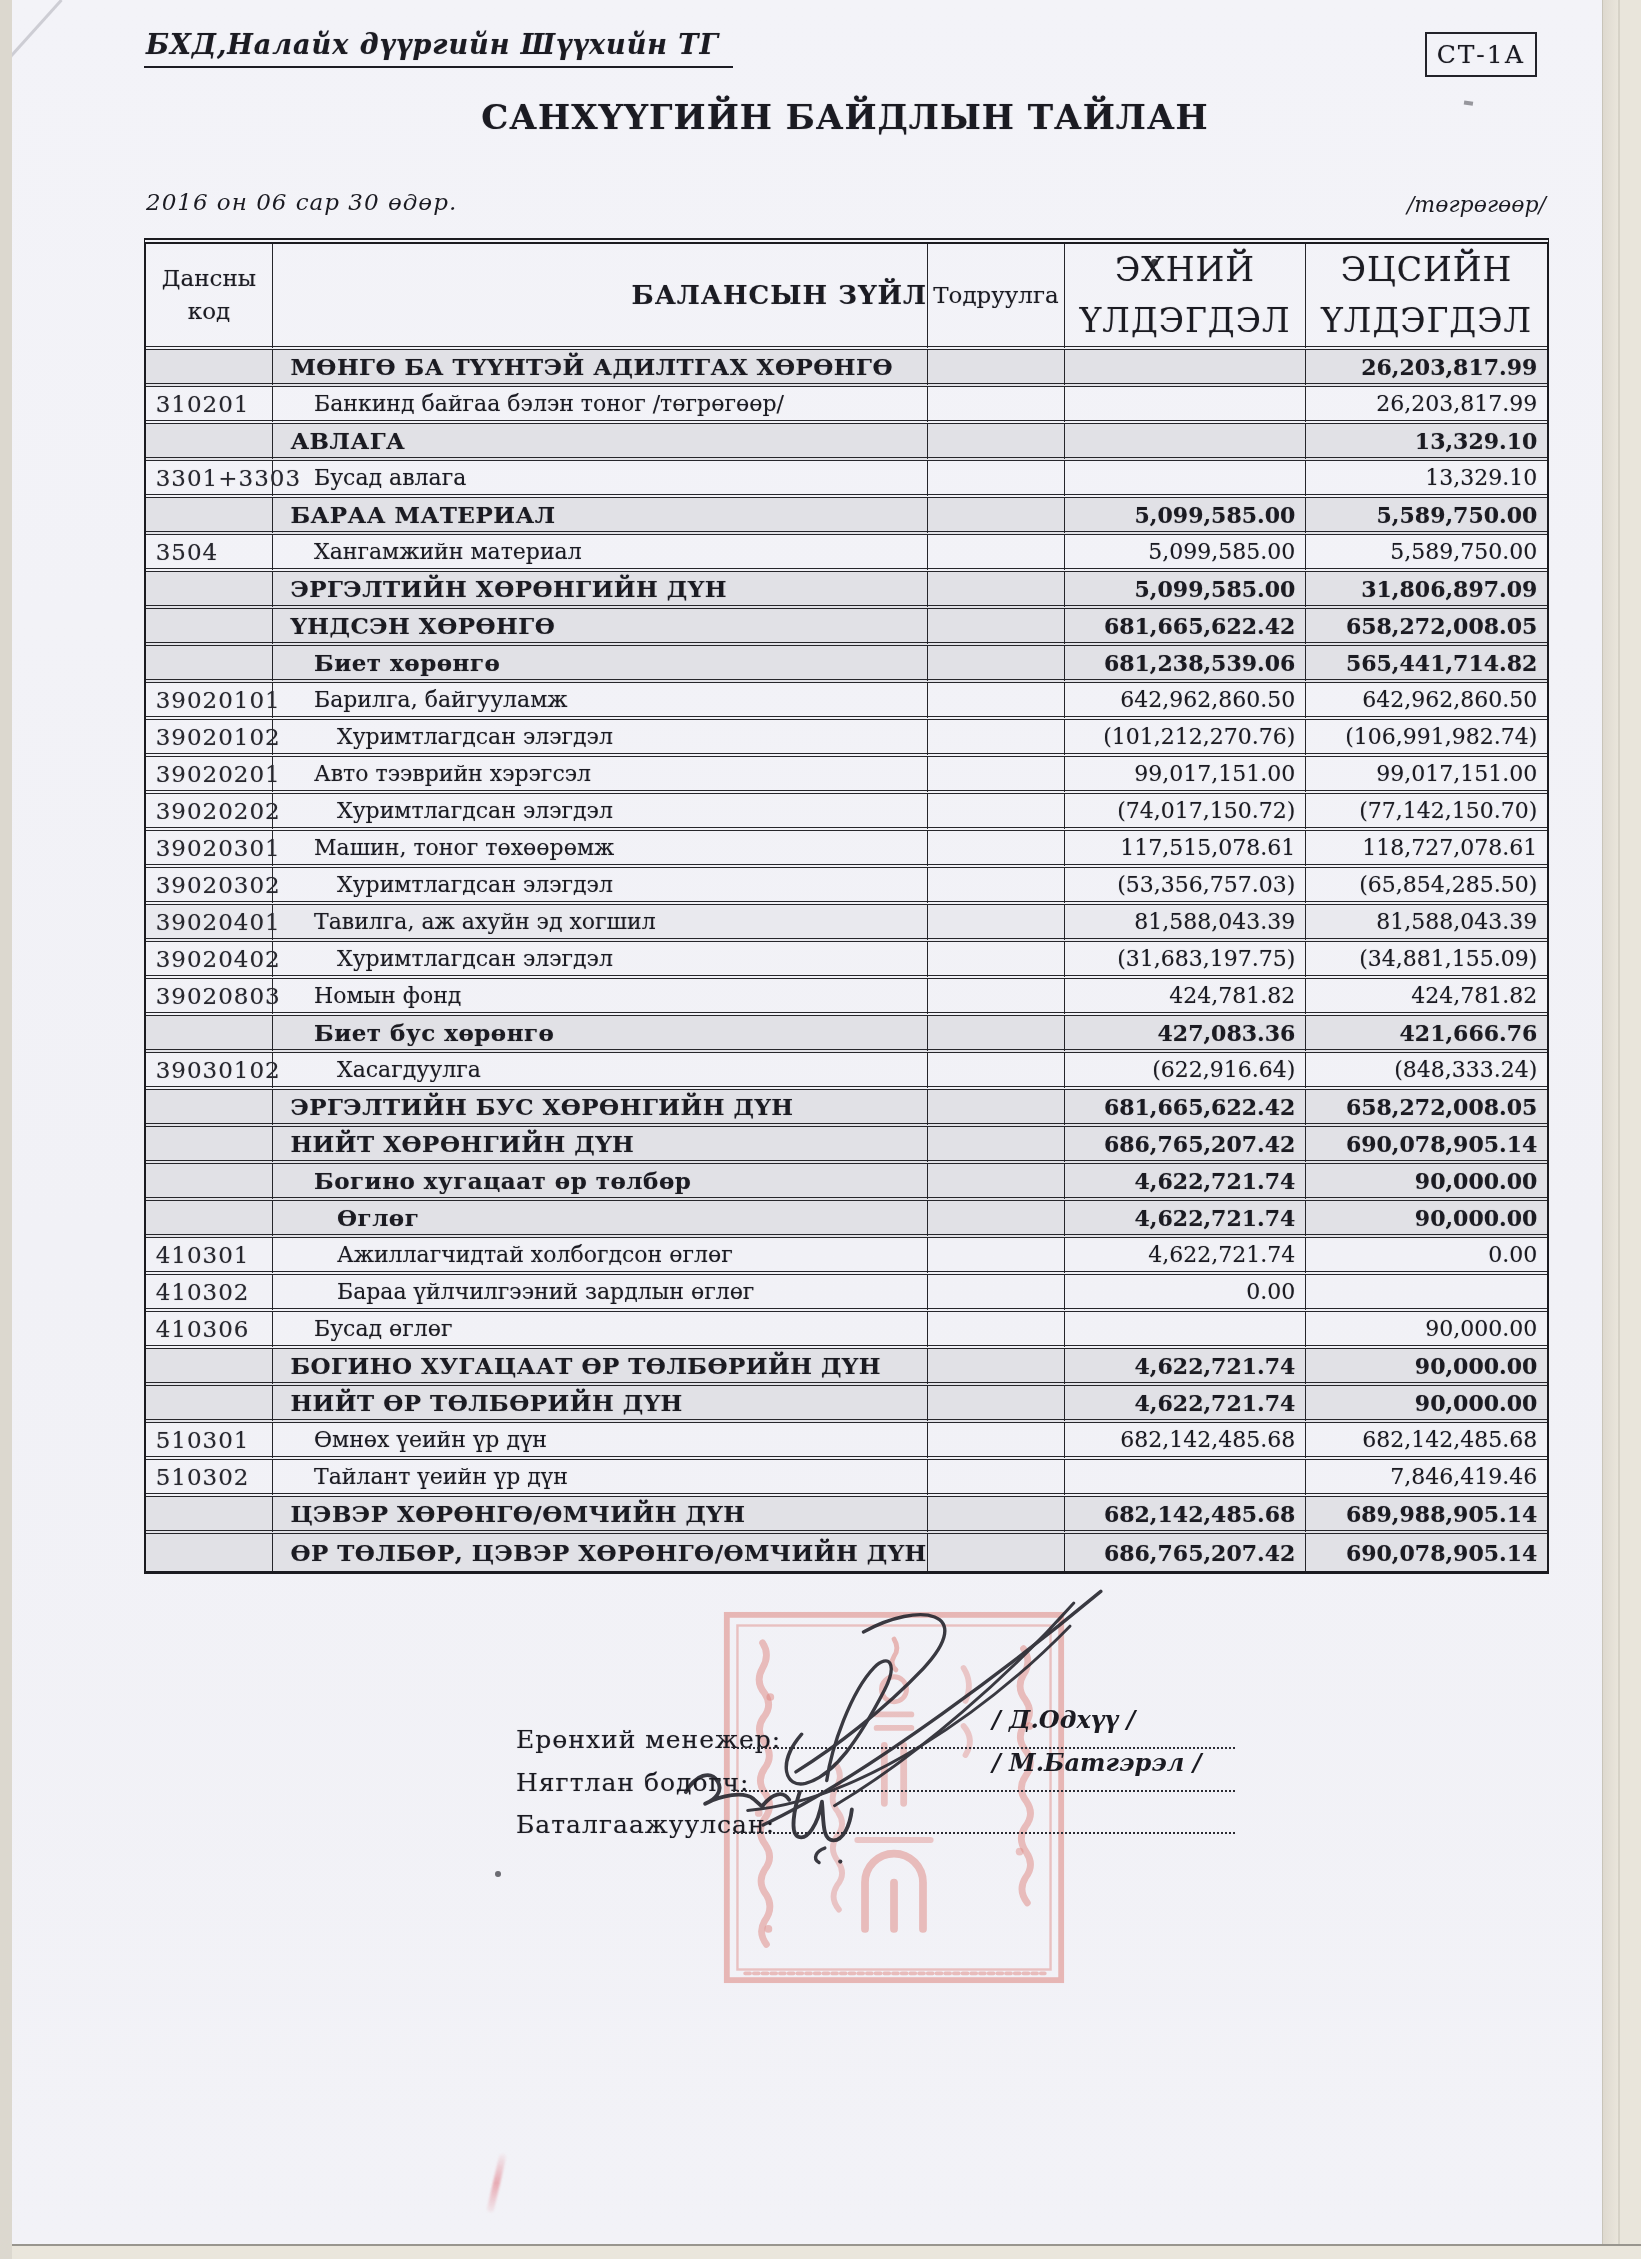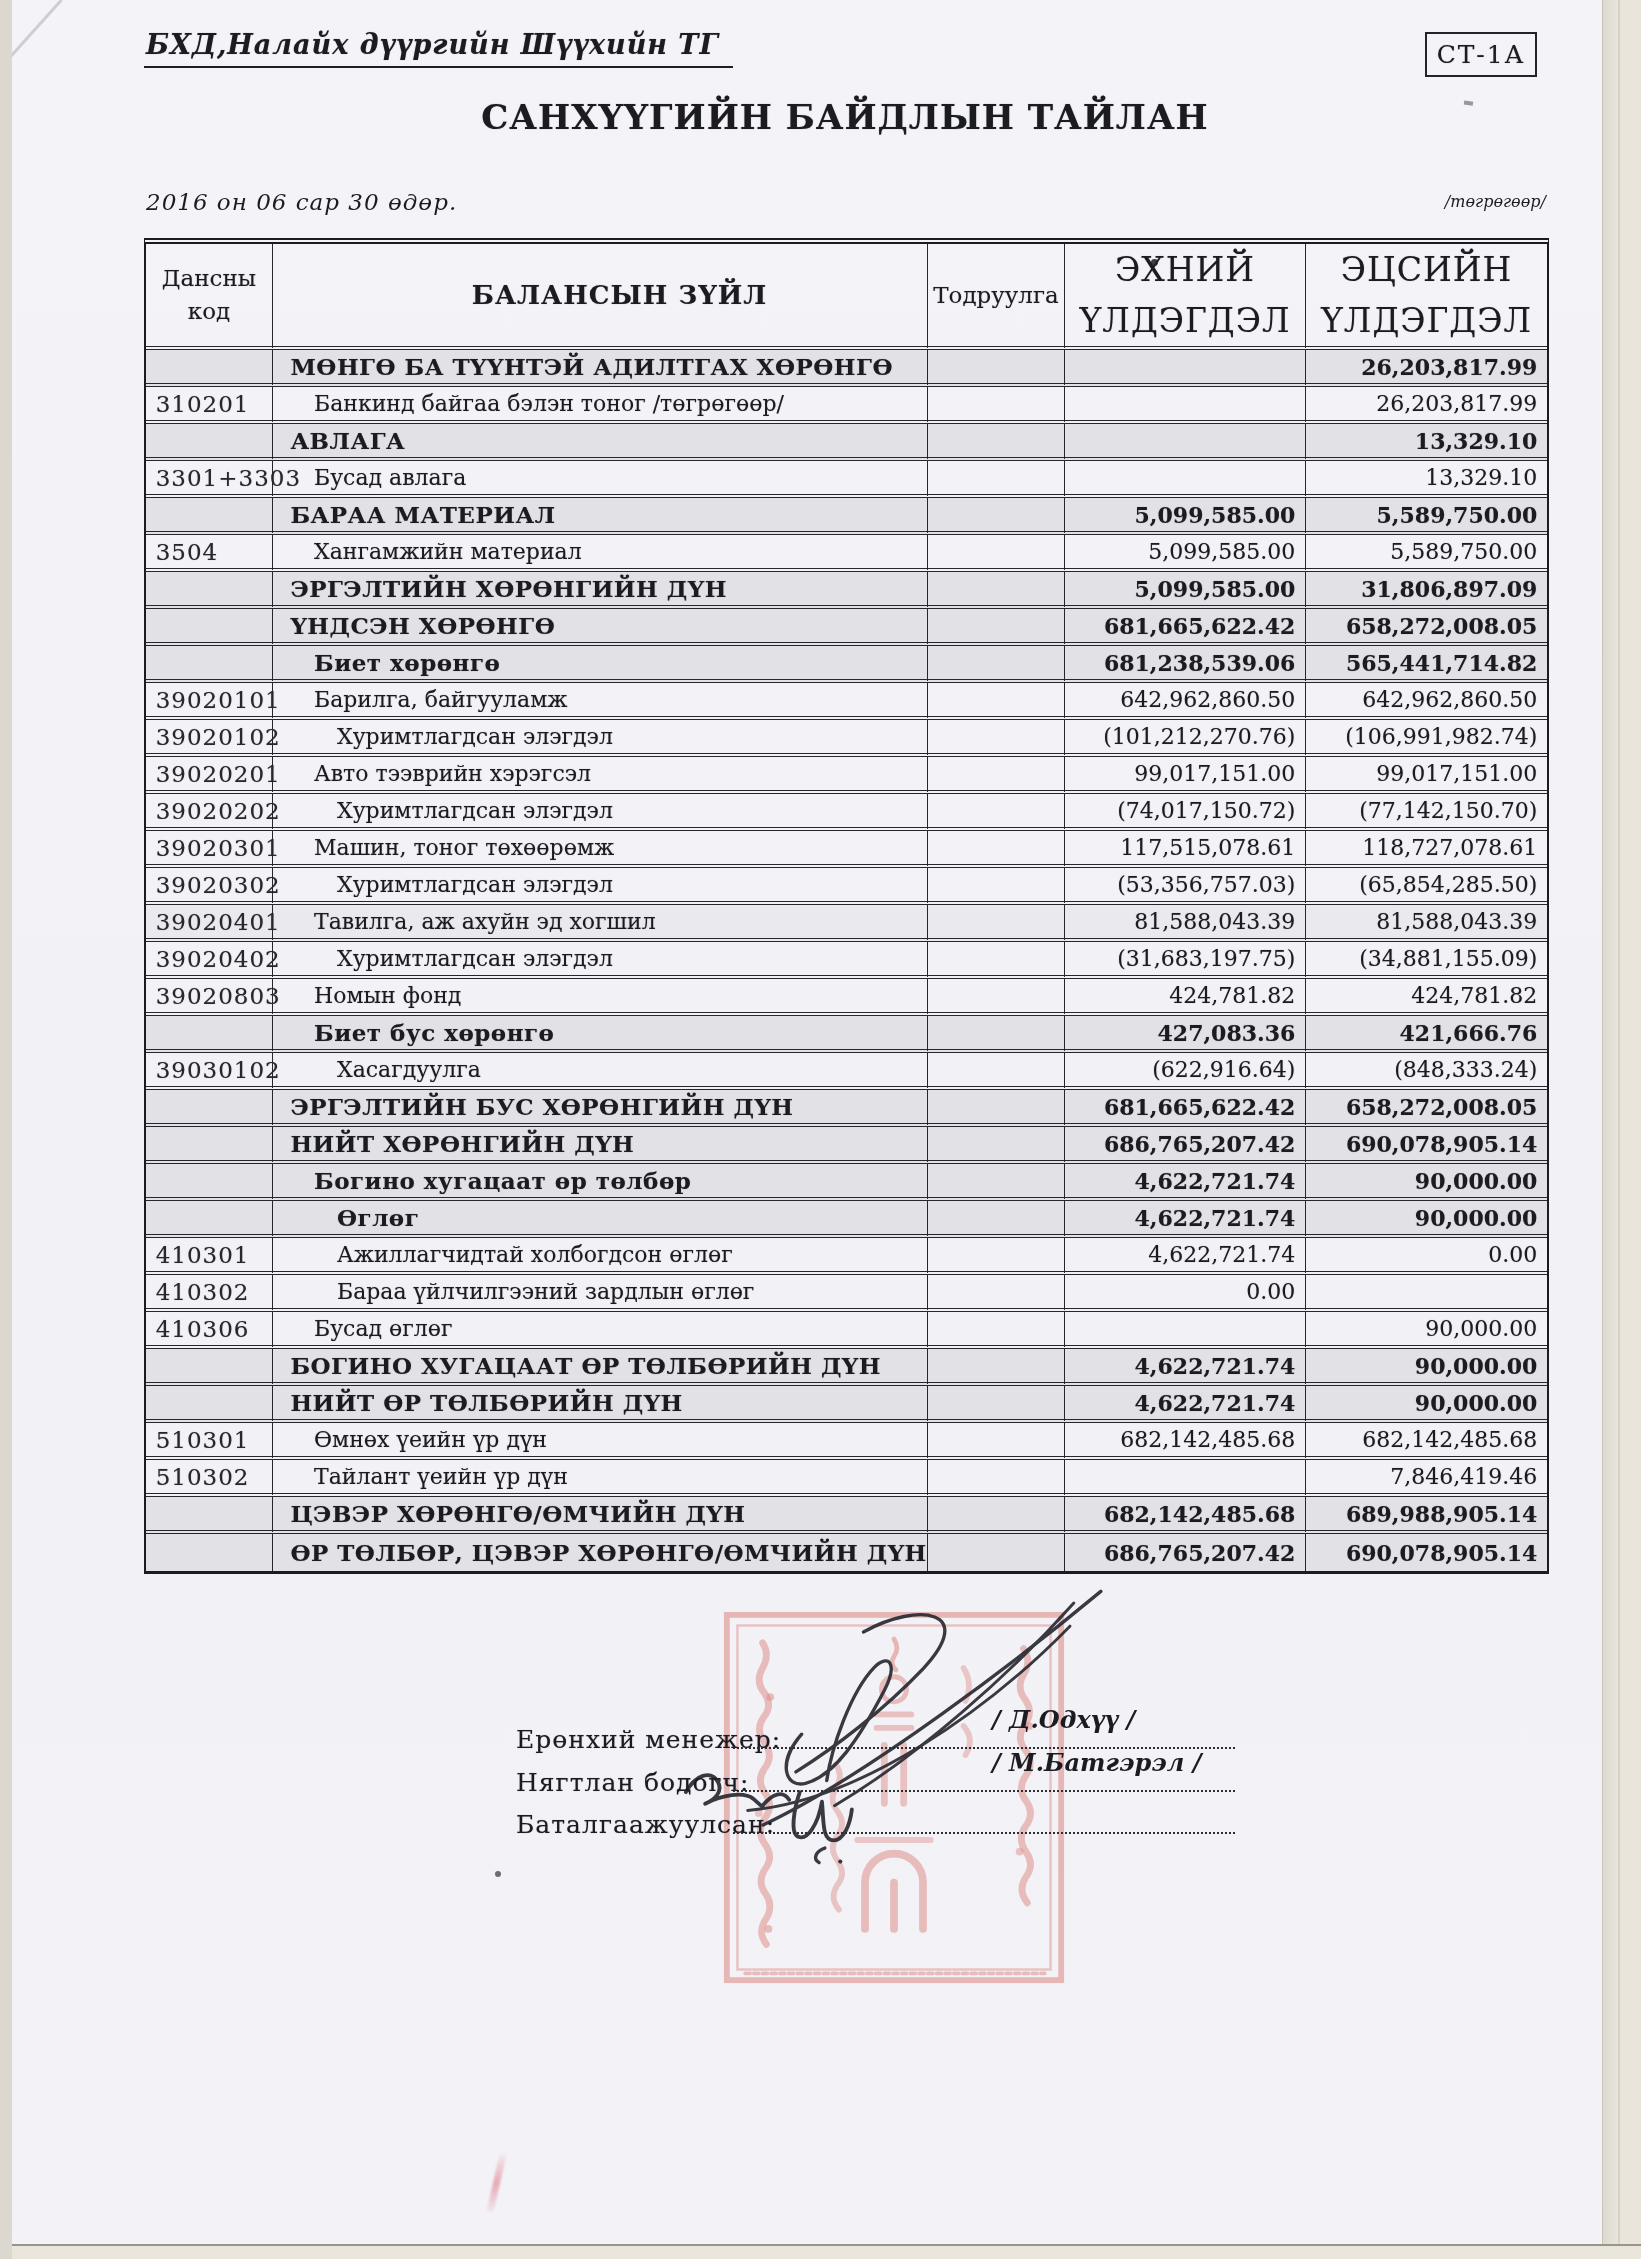"/төгрөгөөр/" .currency { font-size: 16px -> 22px }
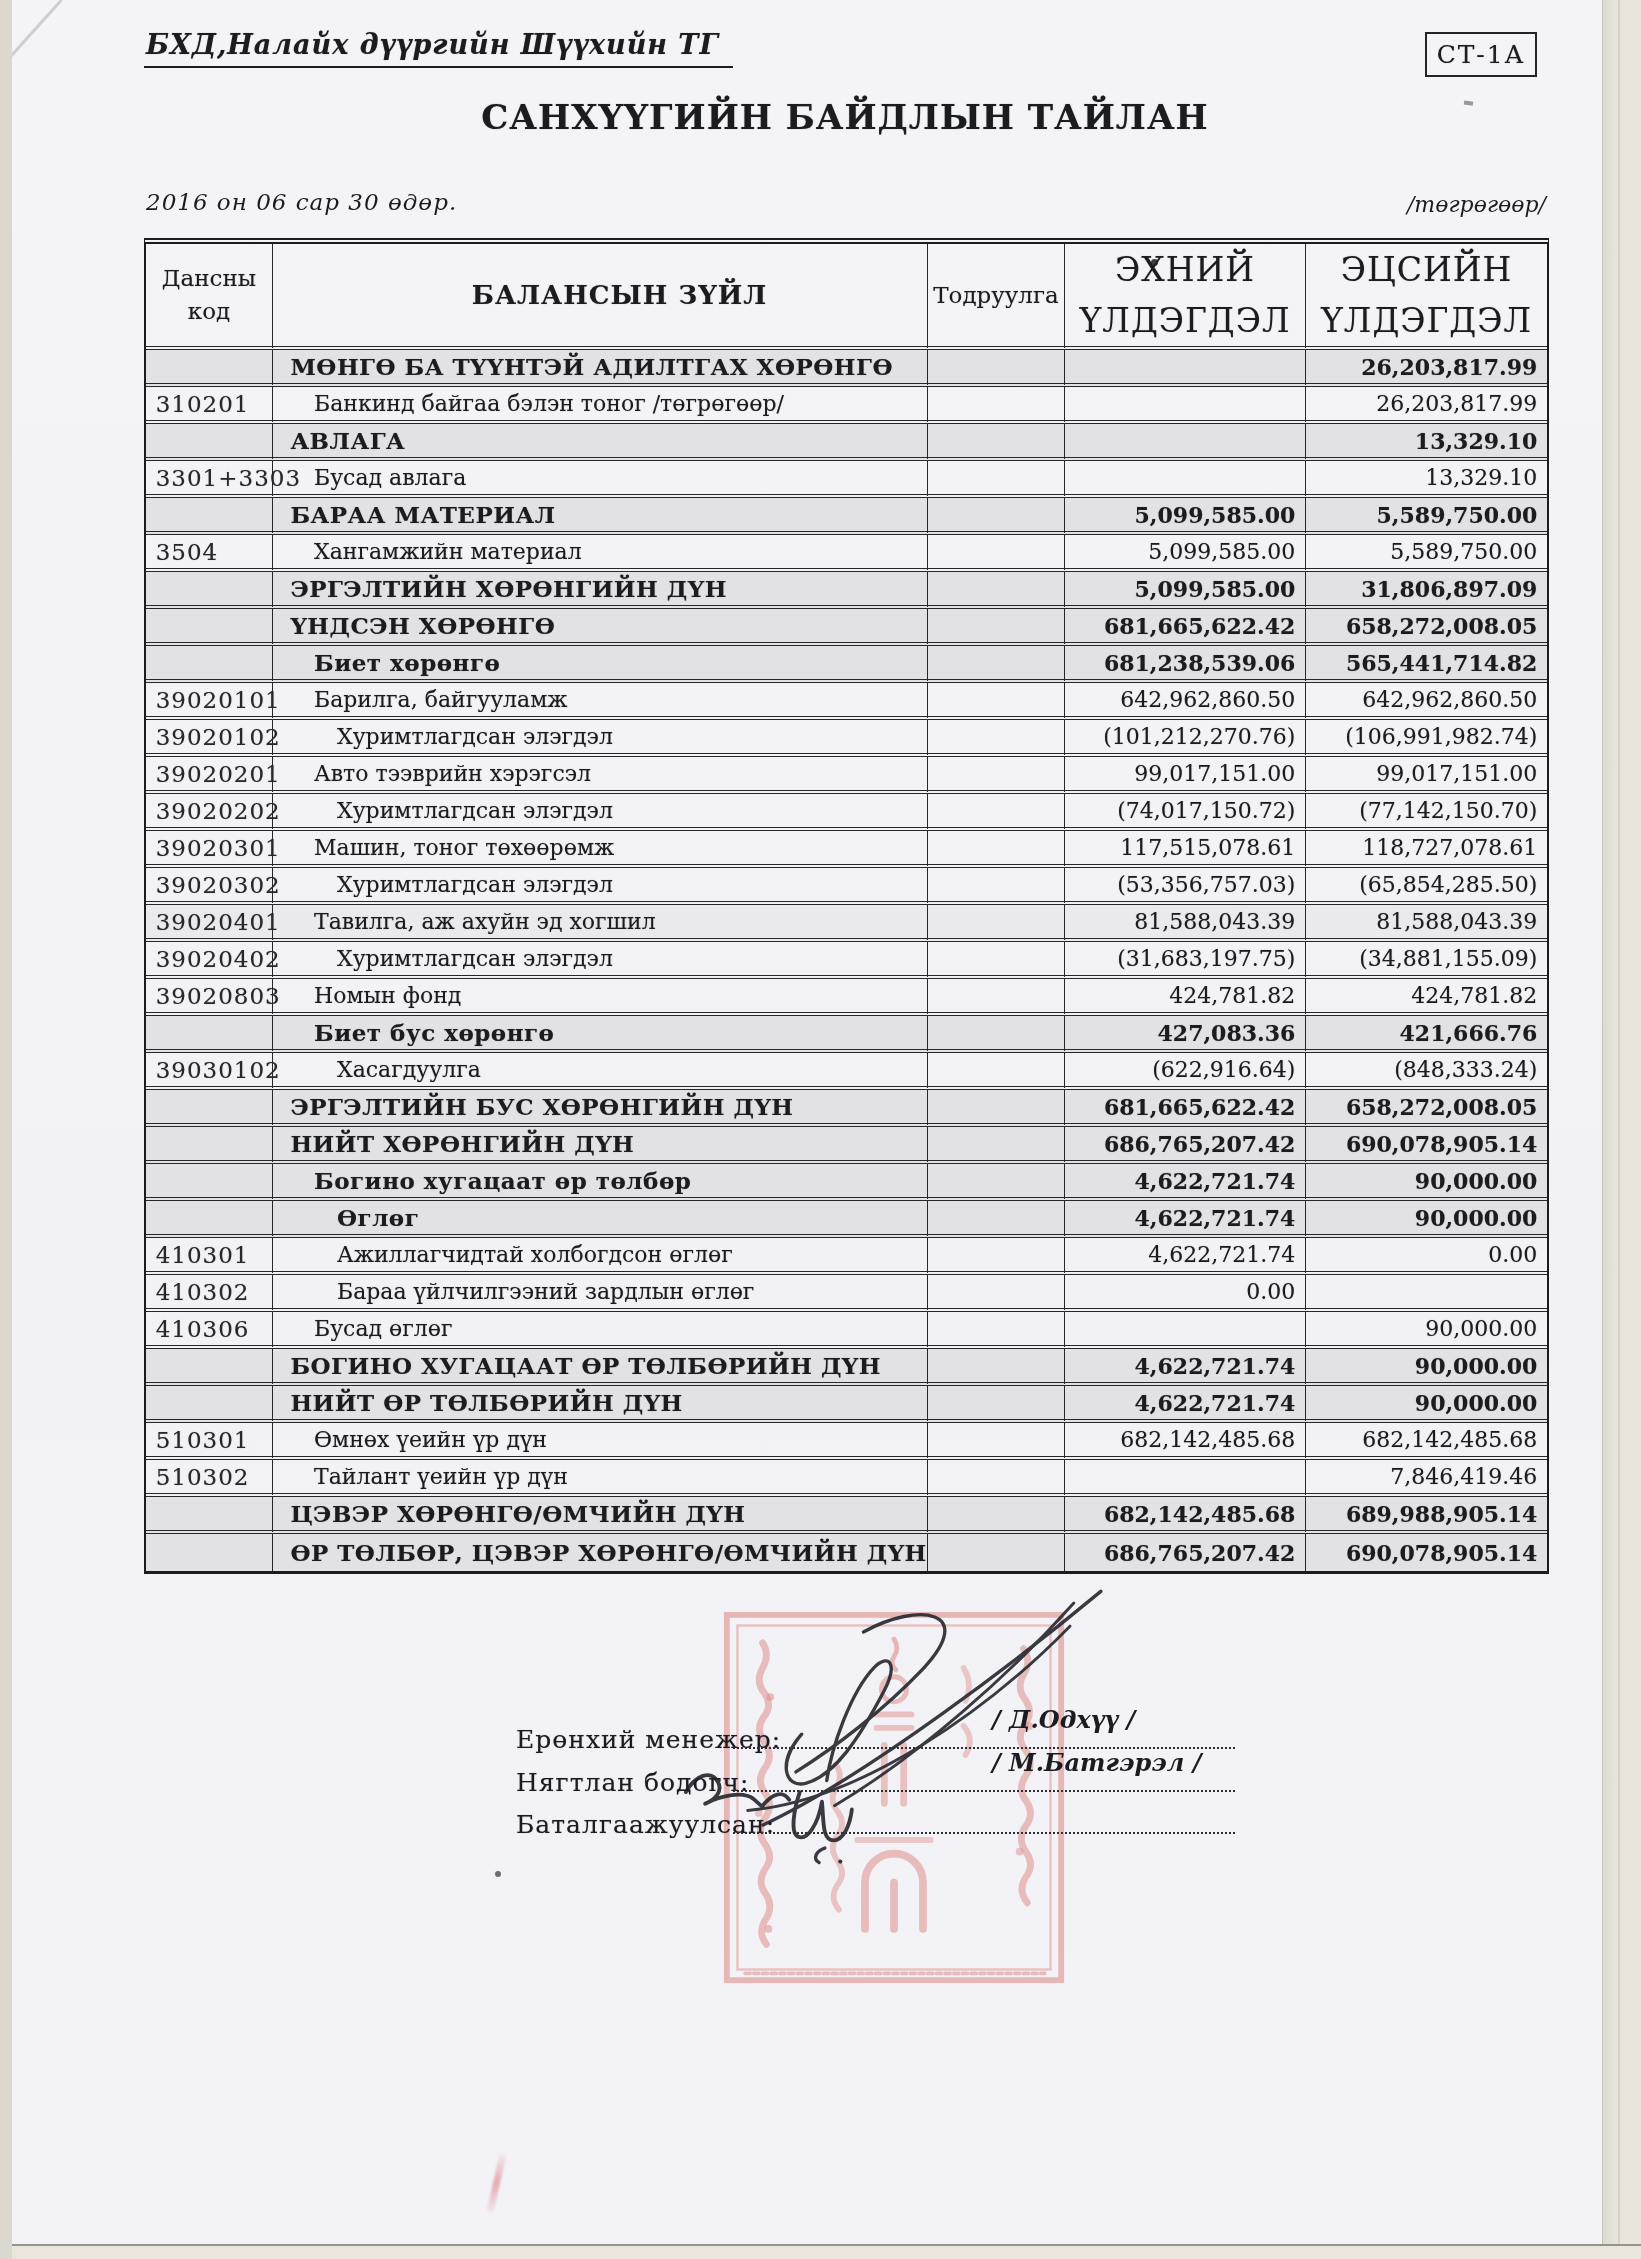"БАЛАНСЫН ЗҮЙЛ" .h-item { text-align: center -> right }
